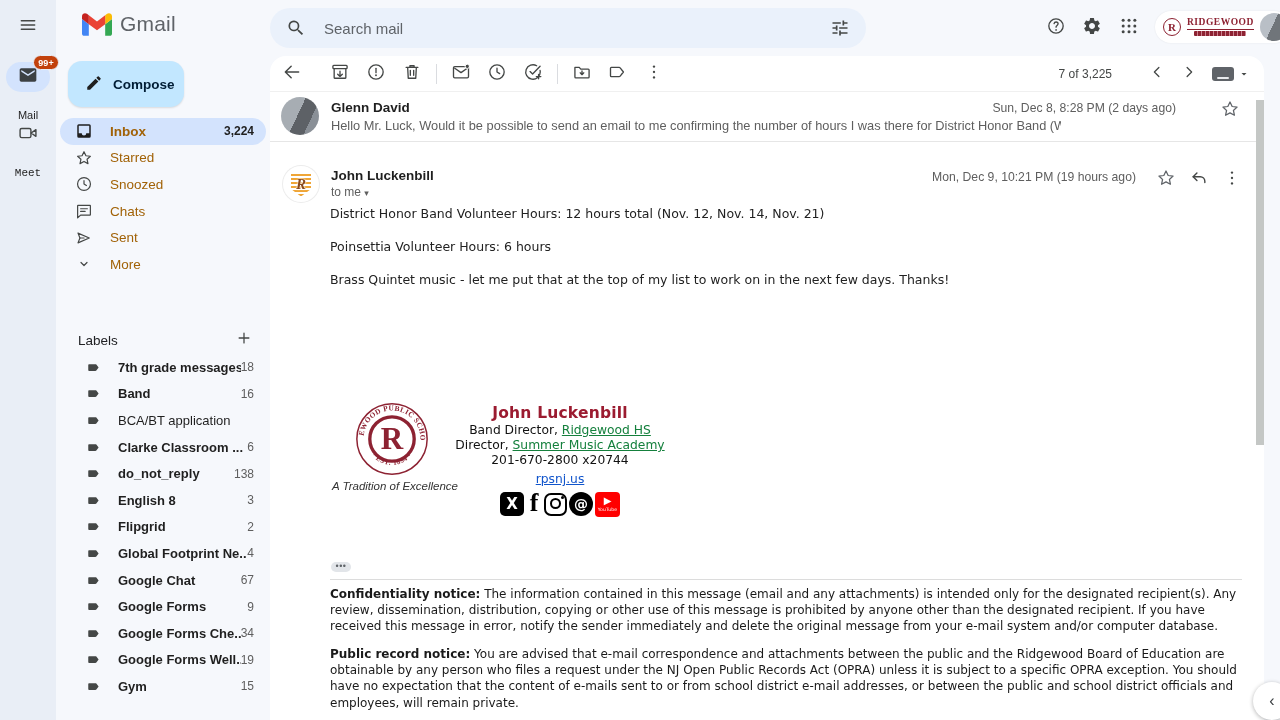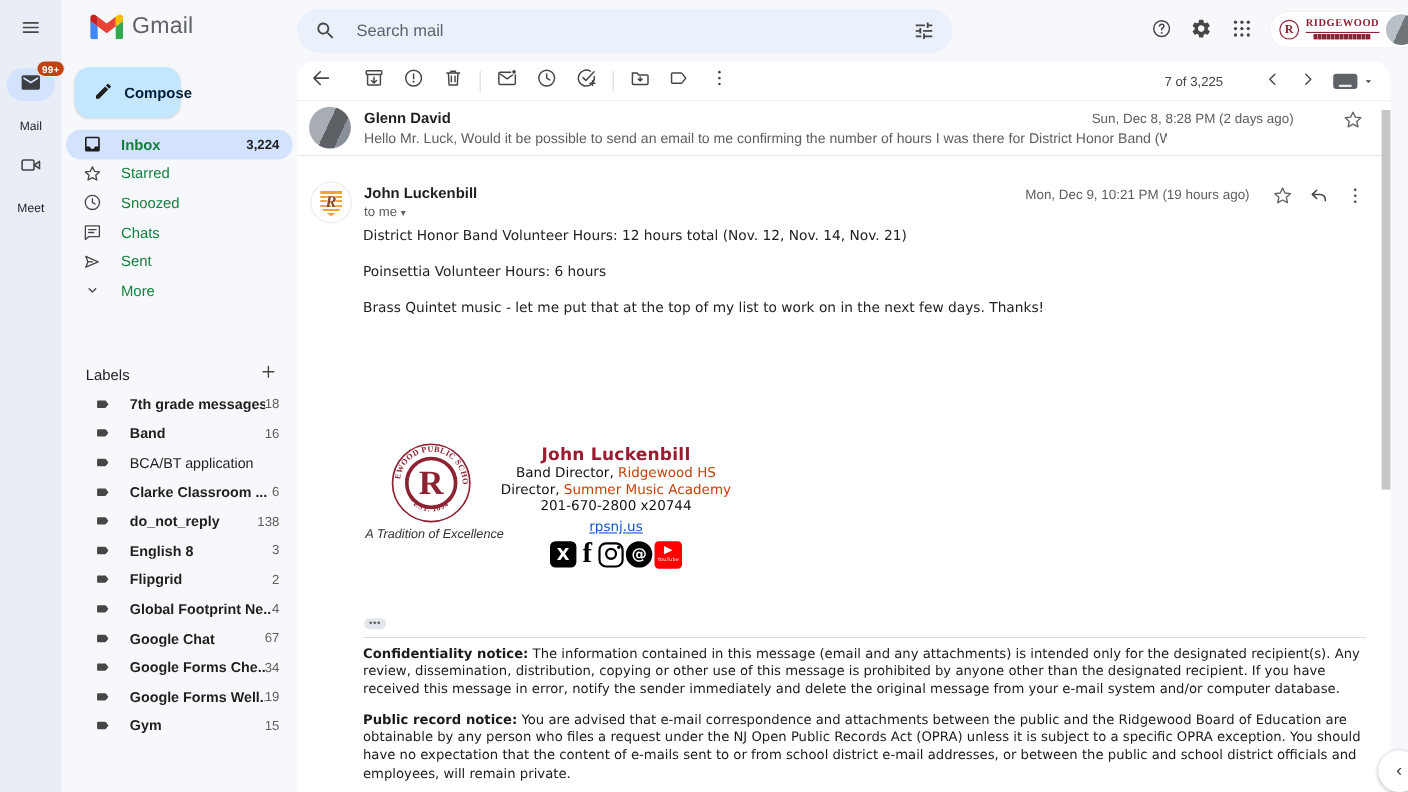"Compose" #compose { width: 96px -> 116px }
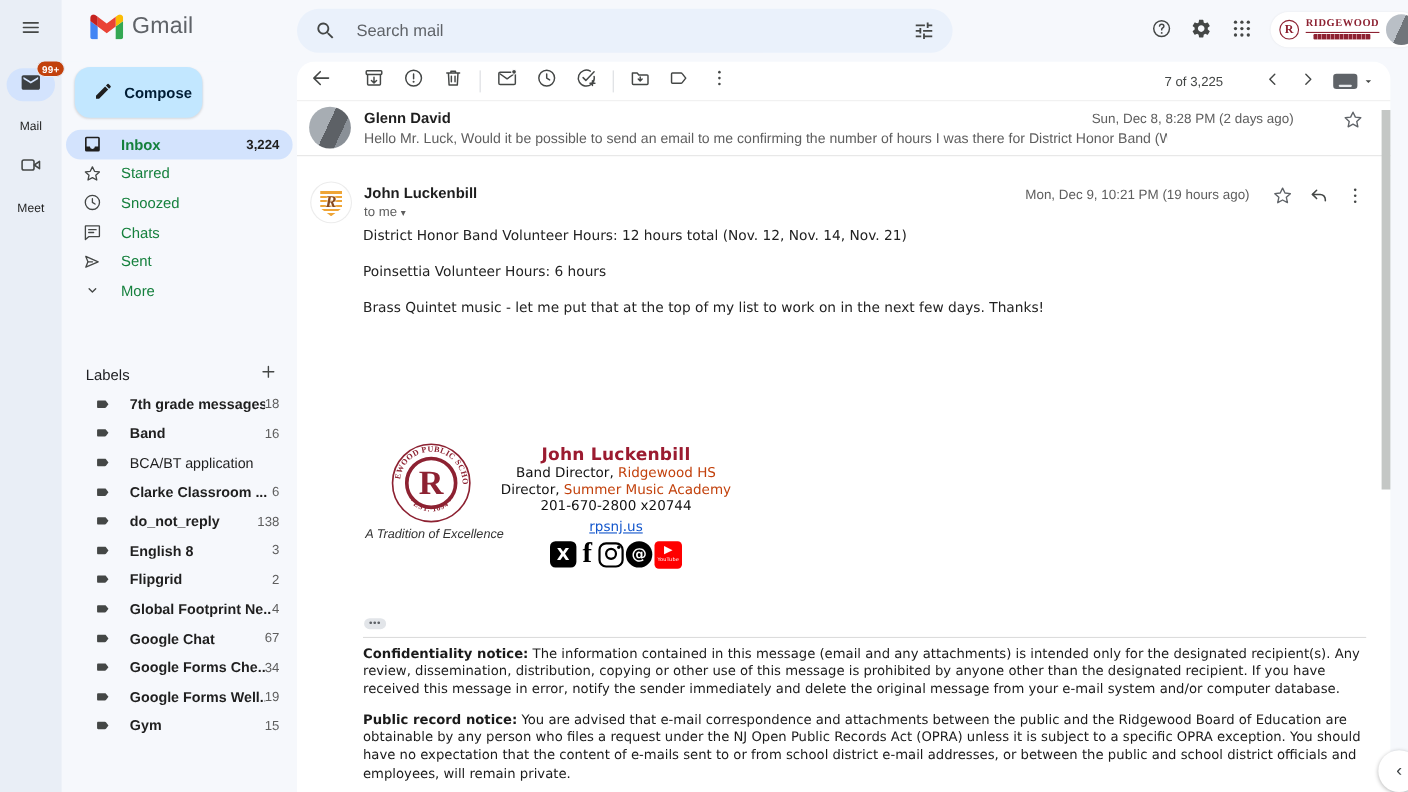"Inbox" .slab { color: #15803d -> #a16207 }
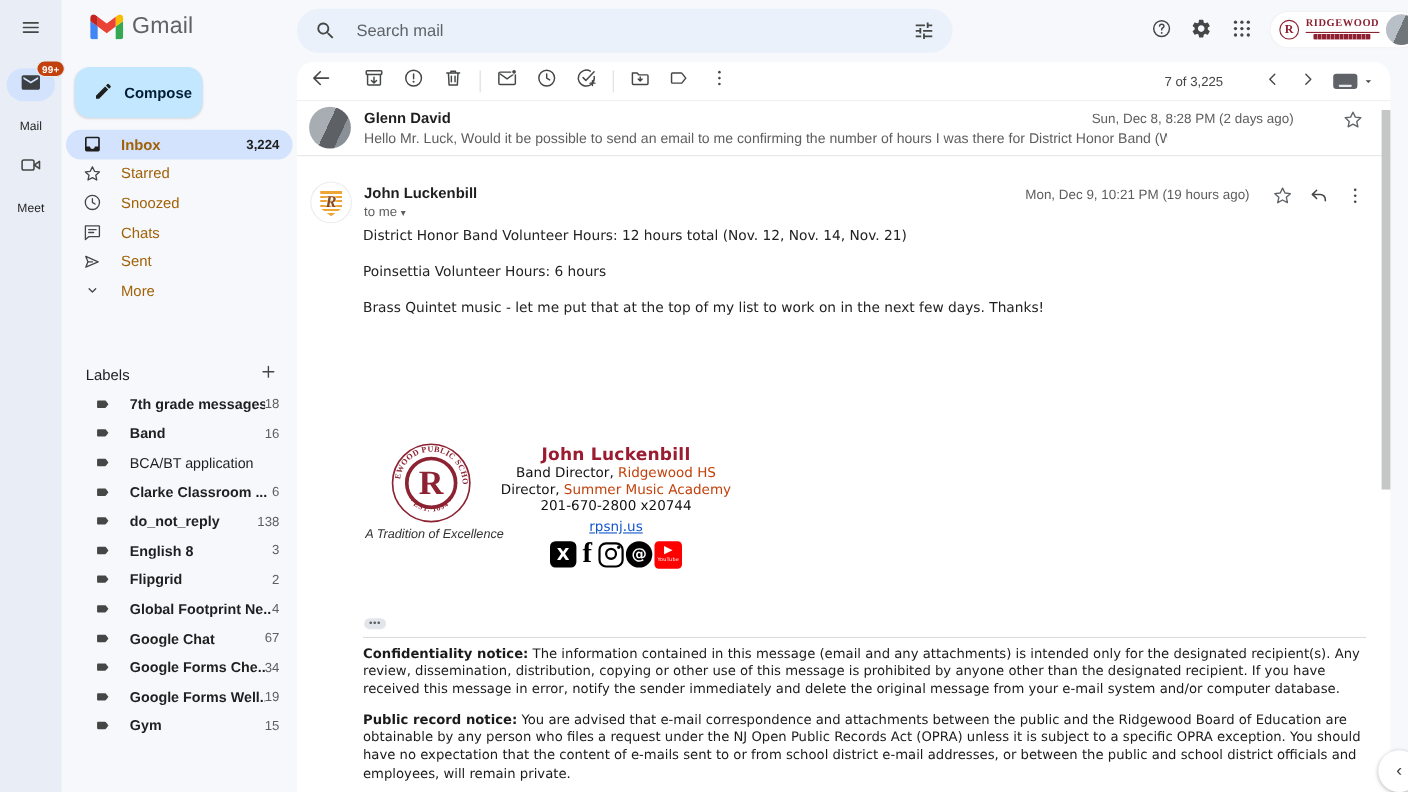"Meet" div.rail-item { font-family: none -> Liberation Mono, monospace; top: 137px -> 120px }
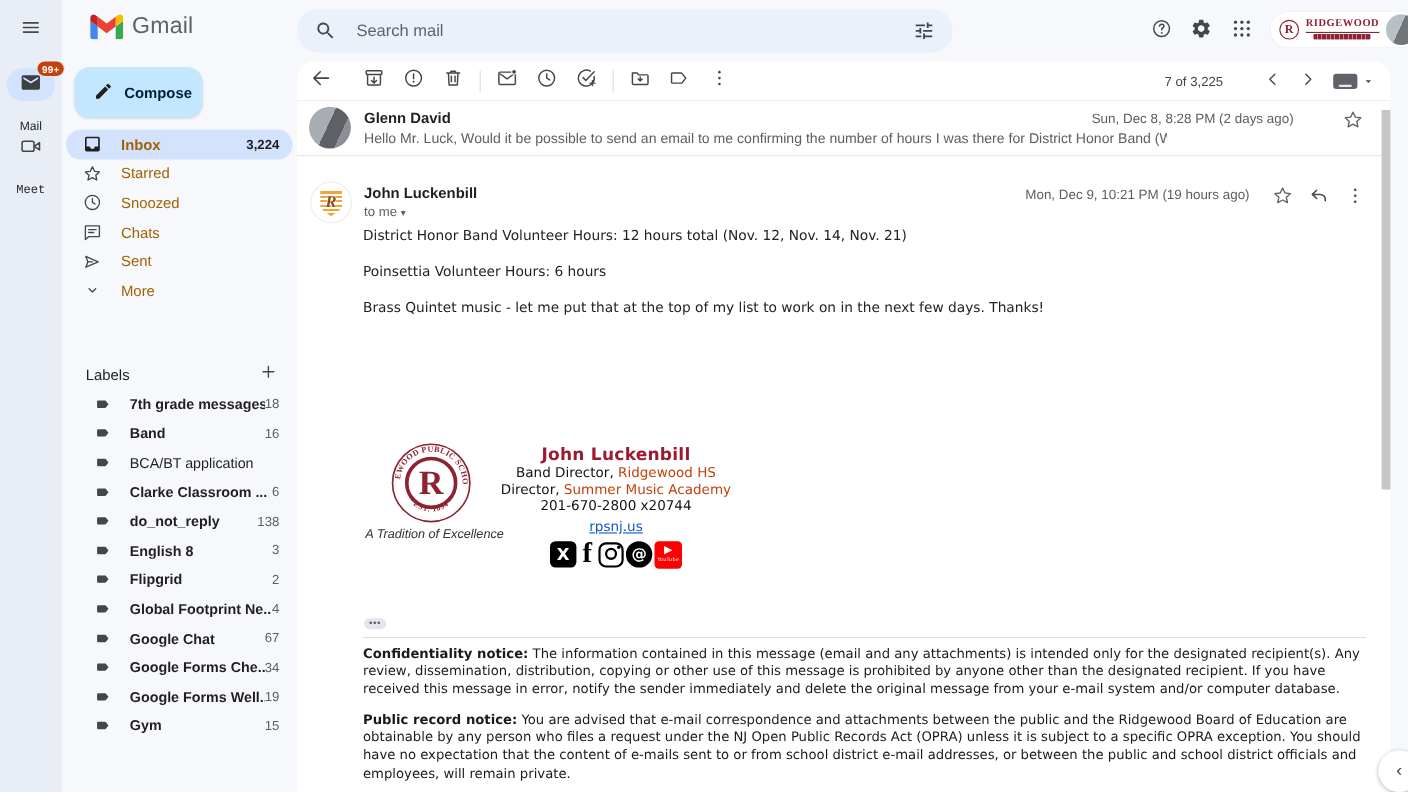"Ridgewood HS" .sig-link { color: #c2410c -> #15803d; text-decoration: none -> underline }
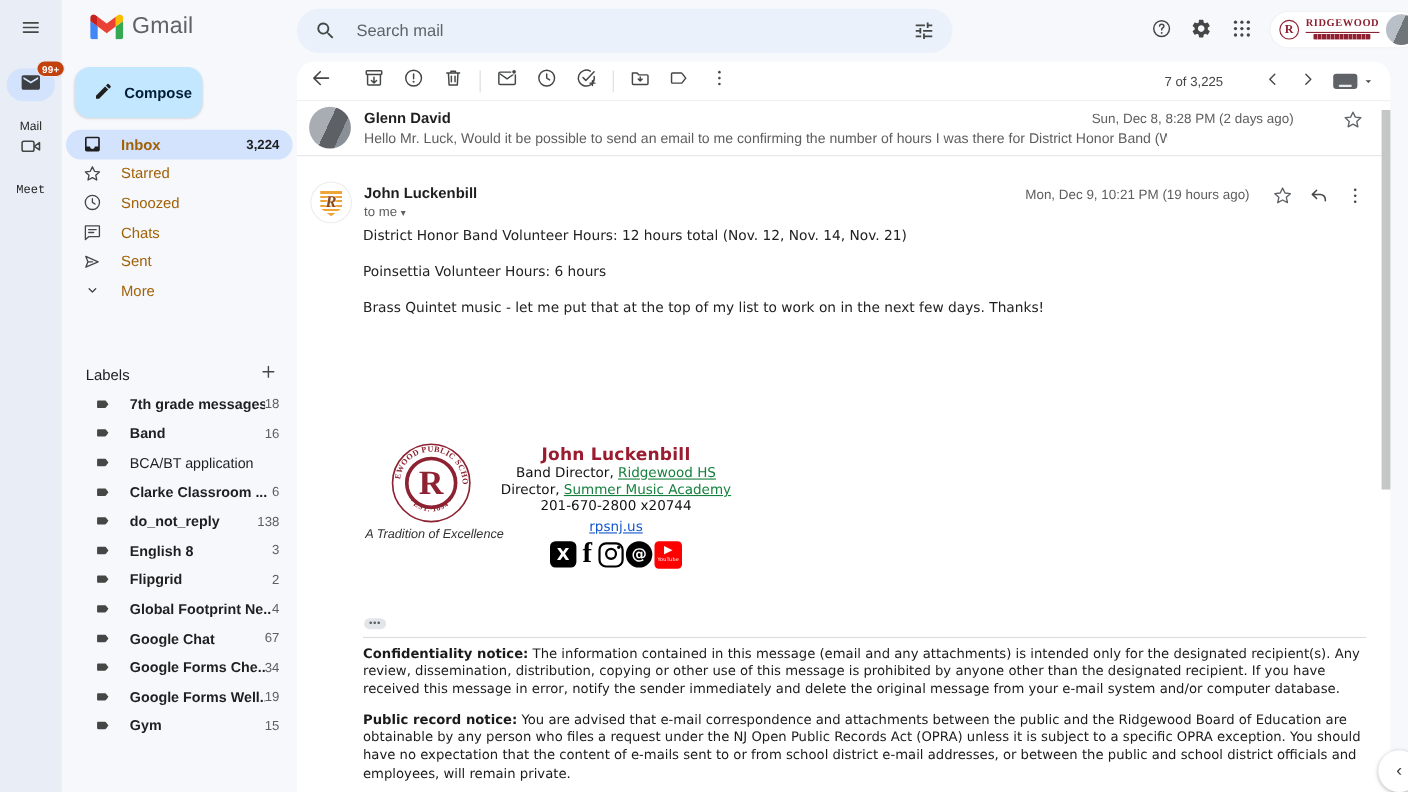"Google Forms" div.lrow { html: none -> <div> <span> <svg> <path></path> </svg> </span> <span>Google Forms</span> <span>9</span> </div> }
